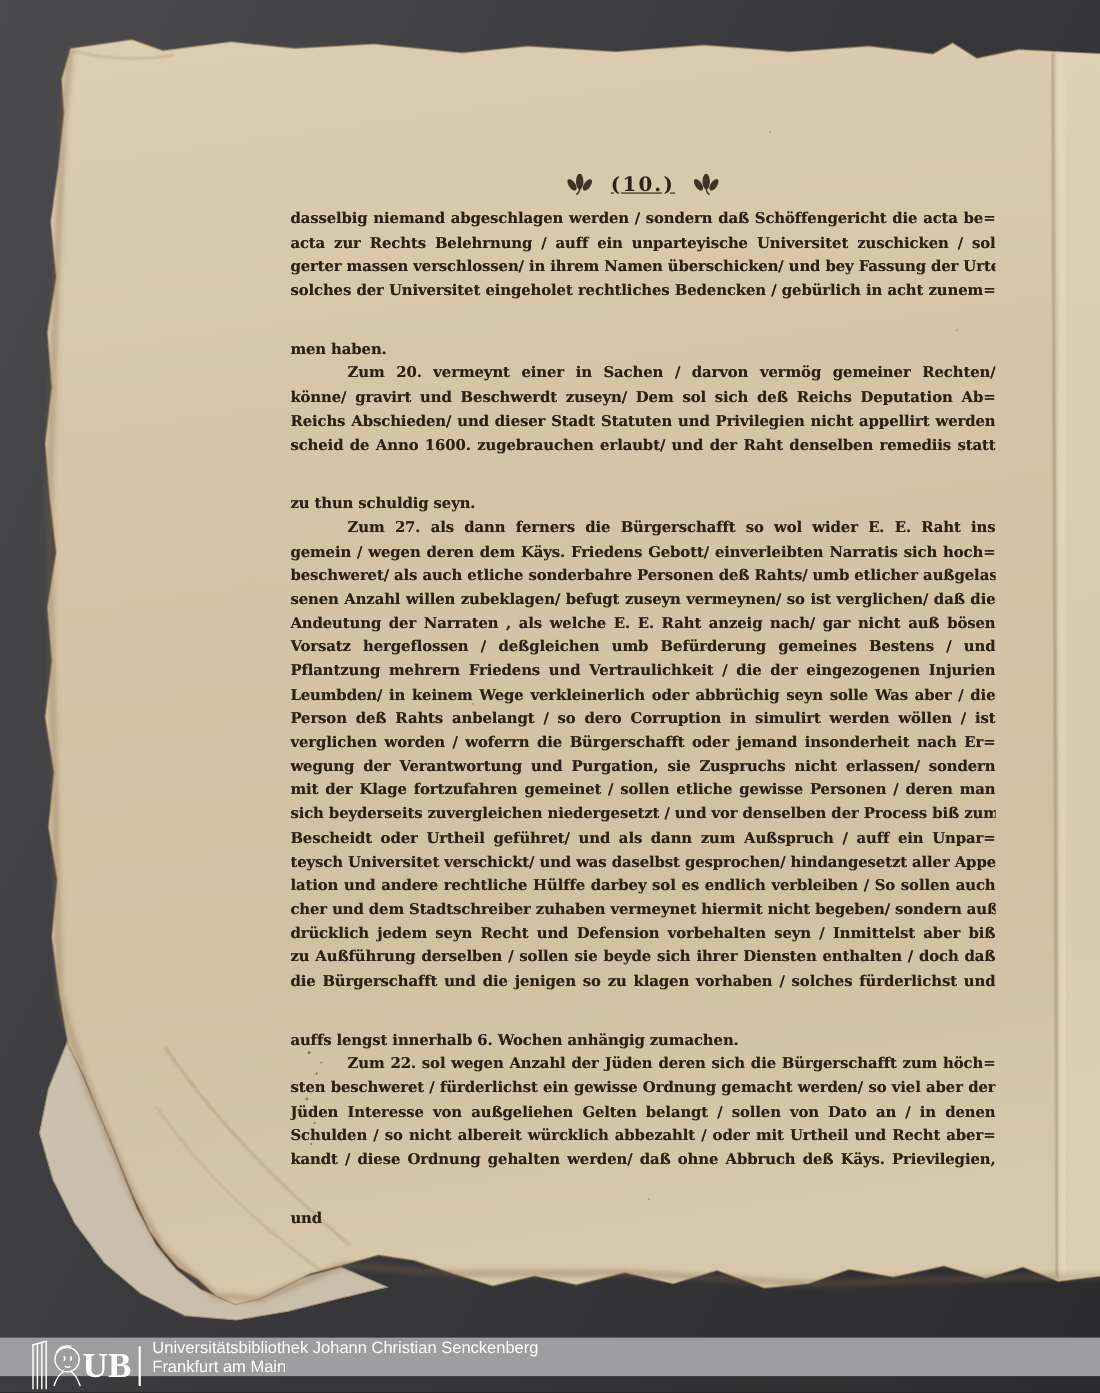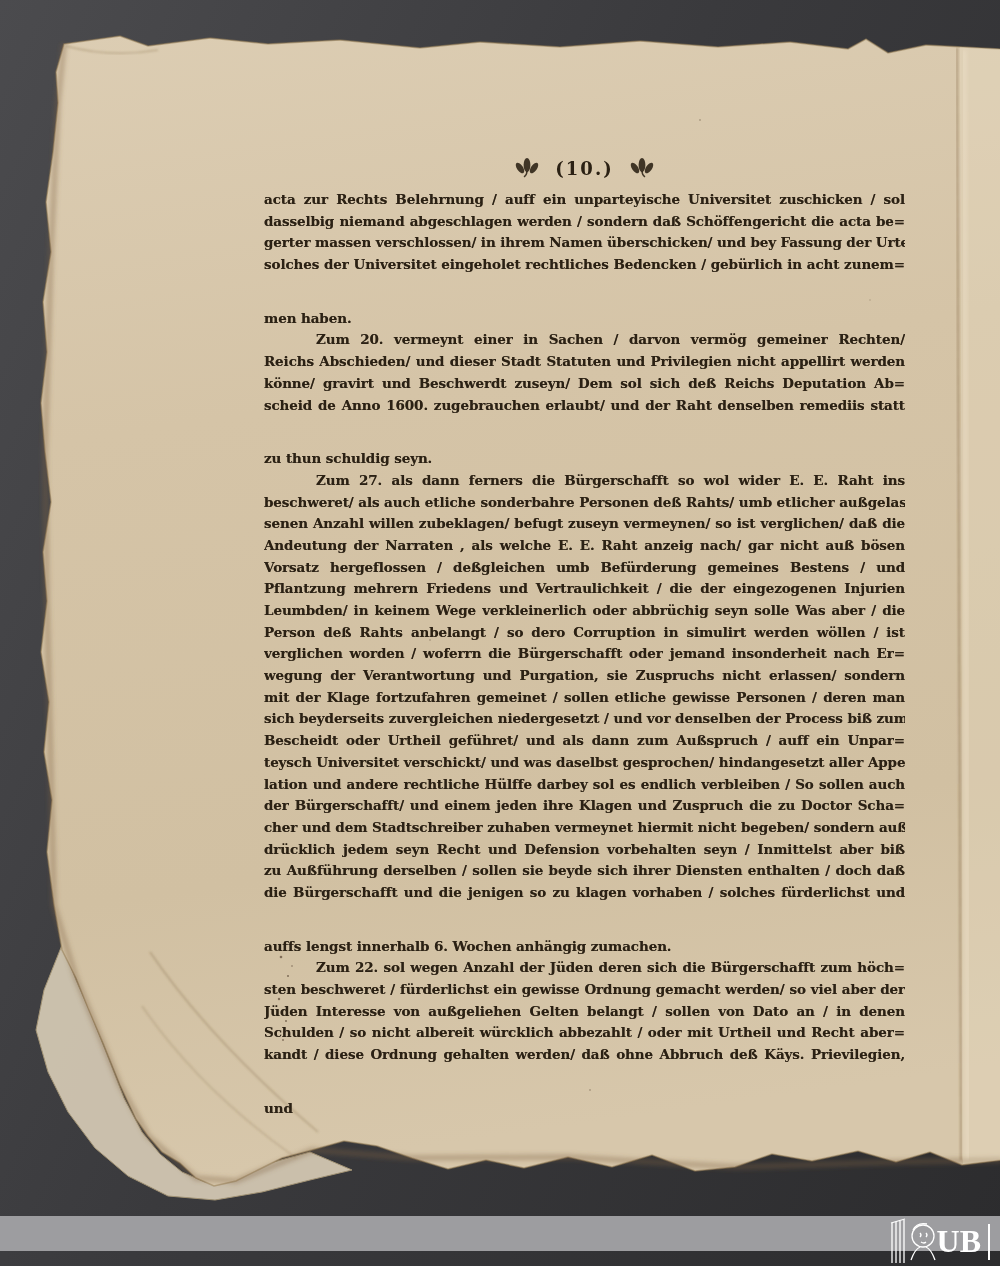"(10.)" .page-number { text-decoration: none -> underline }
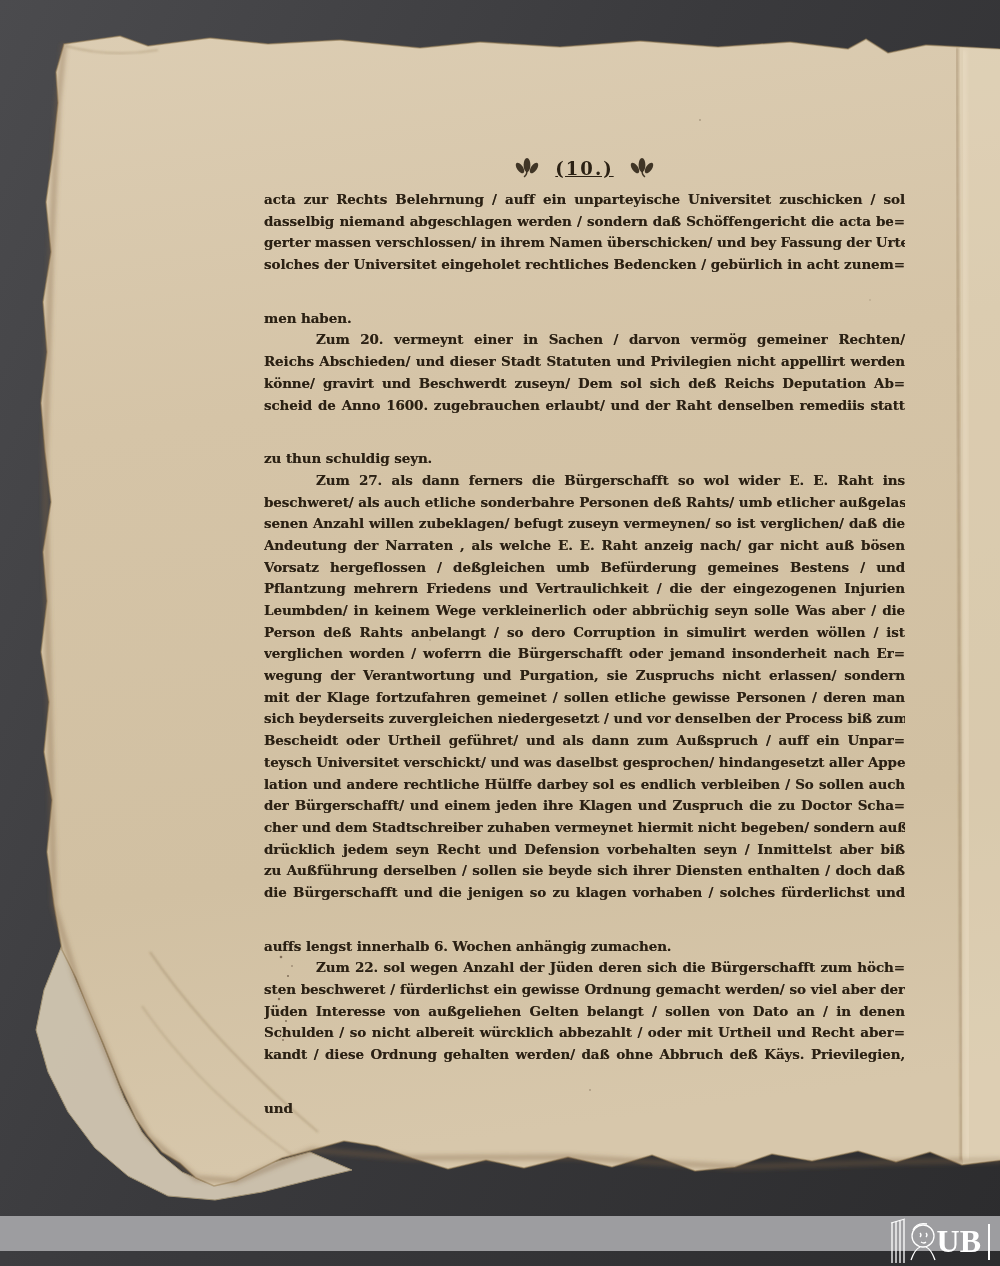"acta zur Rechts Belehrnung /" div.line { order: before "dasselbig niemand abgeschlagen werden /" -> after "dasselbig niemand abgeschlagen werden /" }
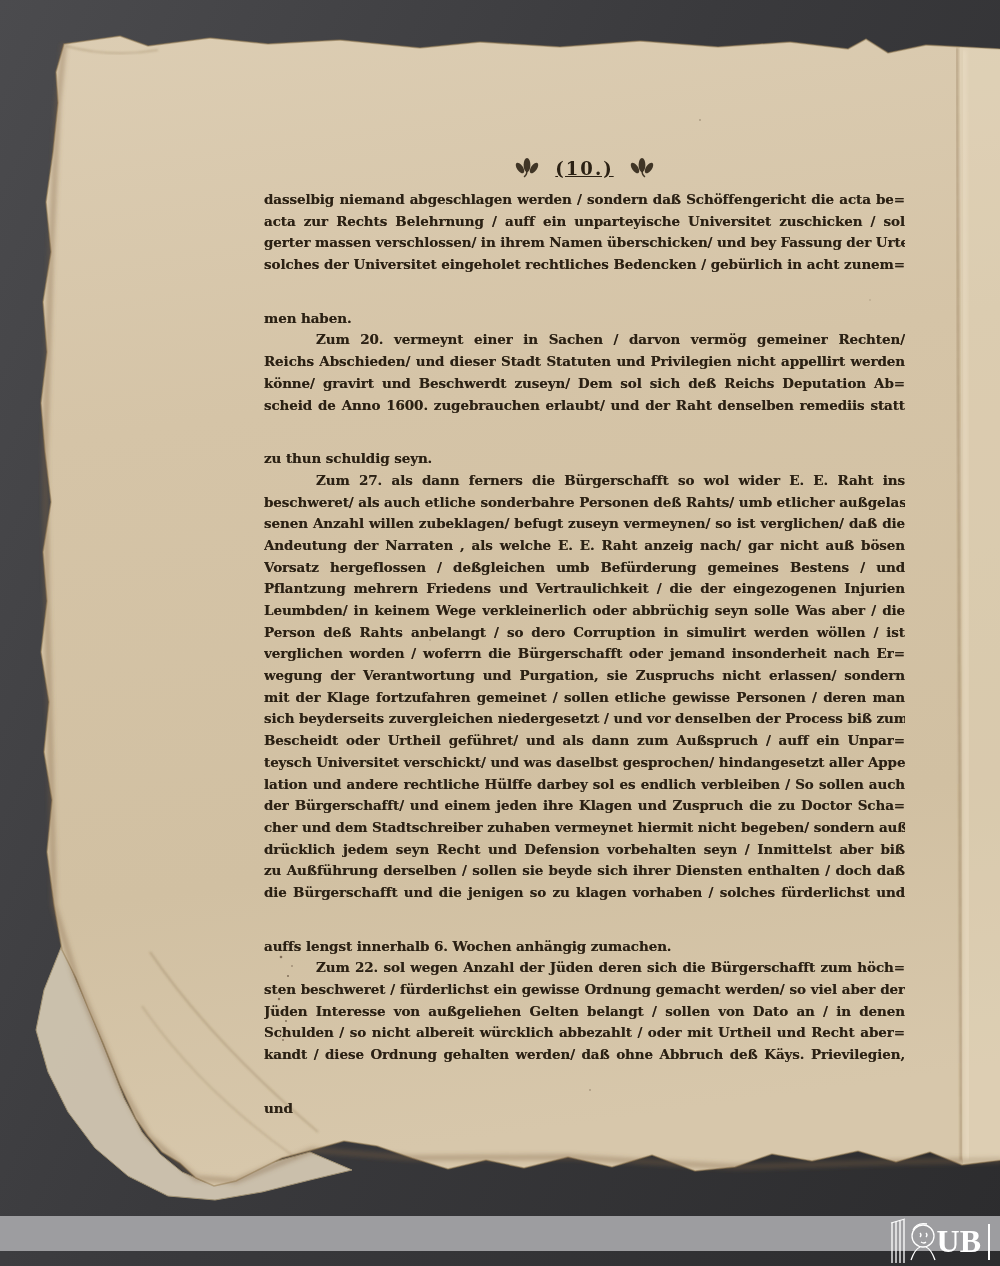"Reichs Abschieden/ und dieser Stadt" div.line { order: before "könne/ gravirt und Beschwerdt zuseyn/" -> after "könne/ gravirt und Beschwerdt zuseyn/" }
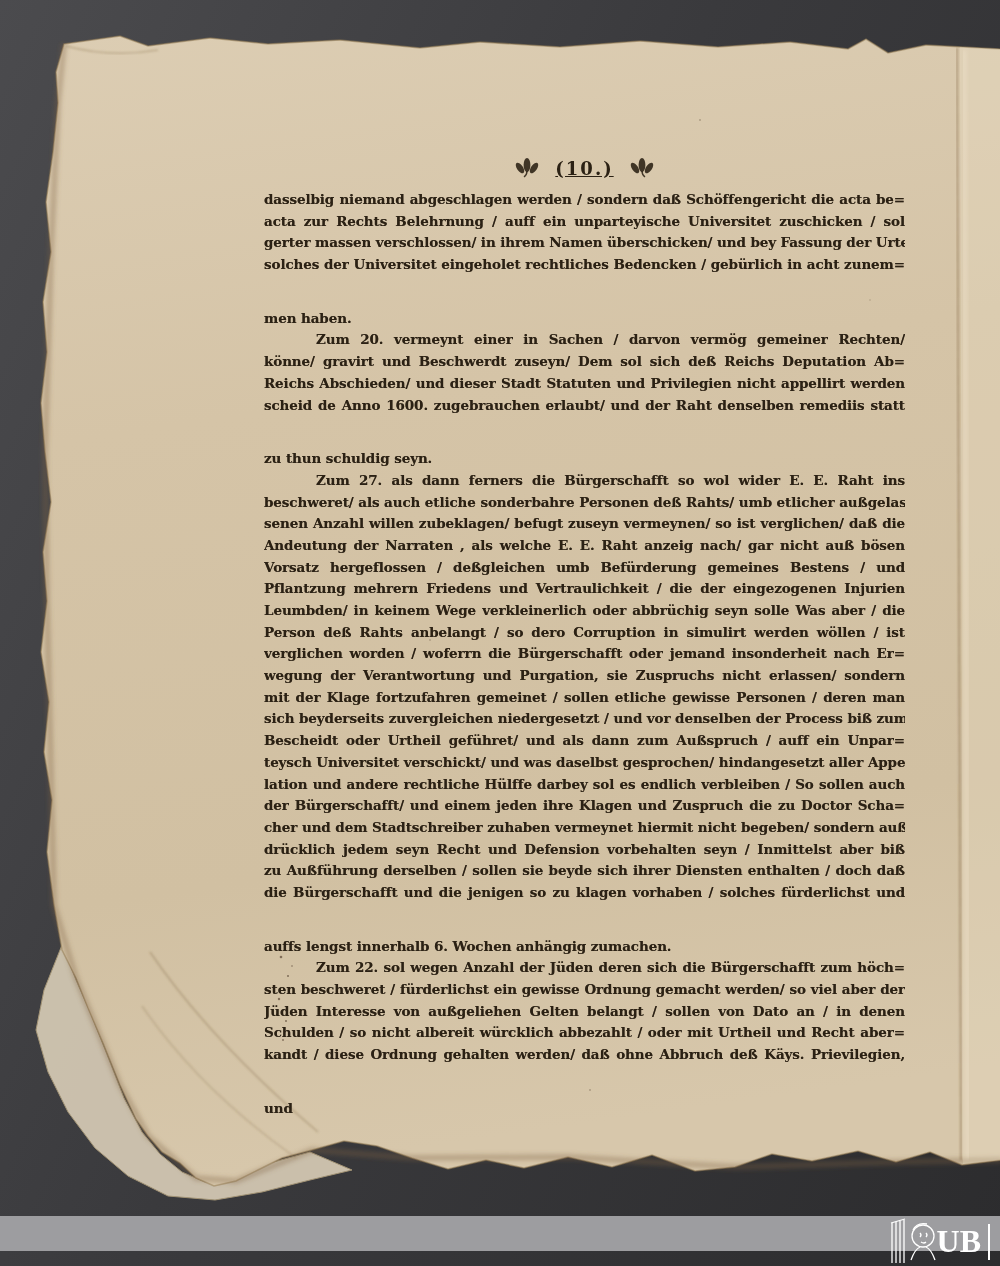"gemein / wegen deren dem" div.line { html: none -> <div>gemein / wegen deren dem Käys. Friedens Gebott/ einverleibten Narratis sich hoch=</div> }
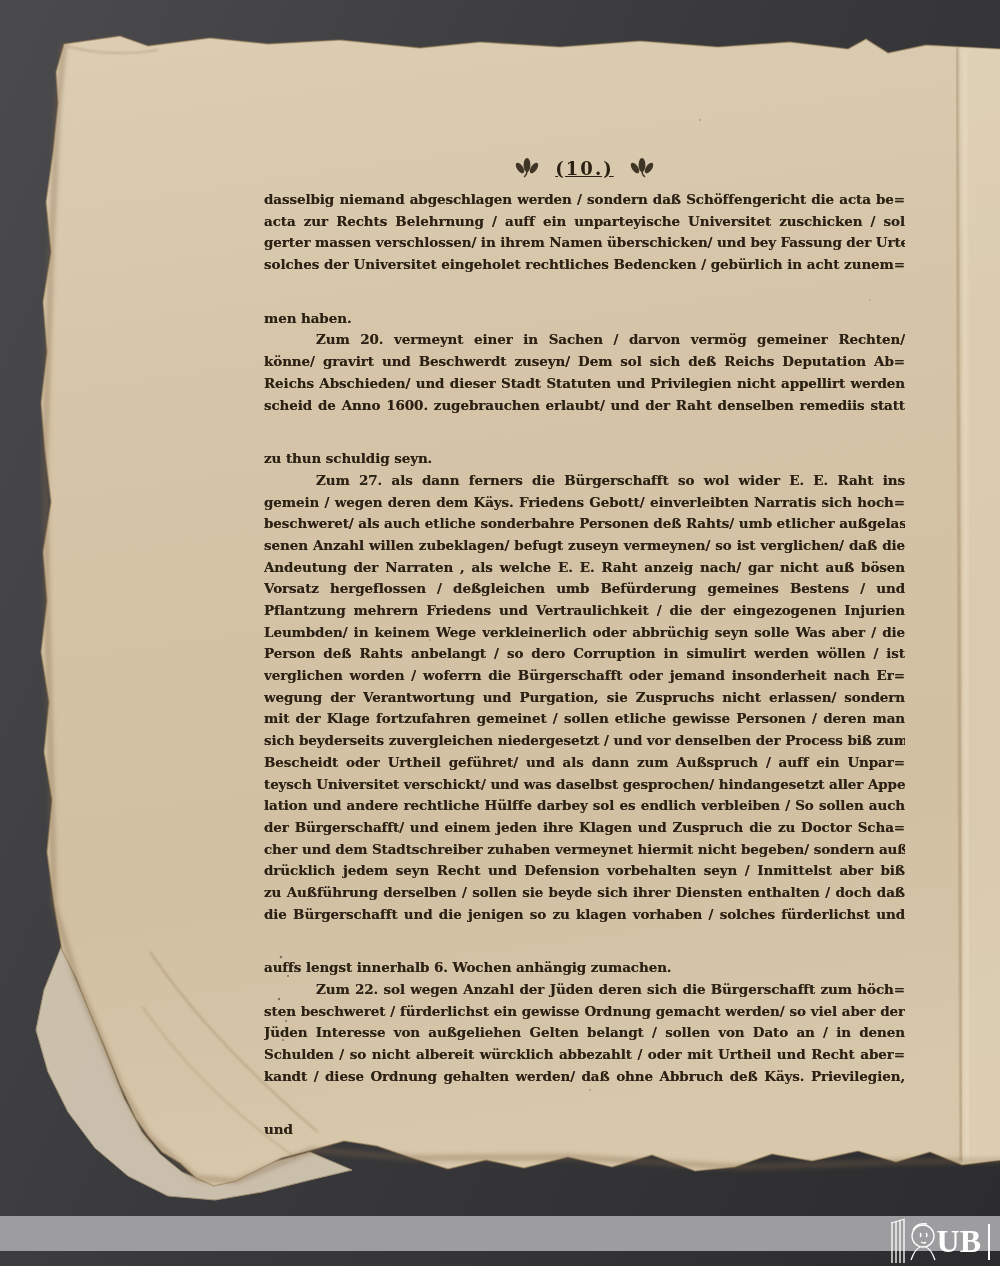"der Bürgerschafft/ und einem jeden" div.line { html: <div>der Bürgerschafft/ und einem jeden ihre Klagen und Zuspruch die zu Doctor Scha=</div> -> none }
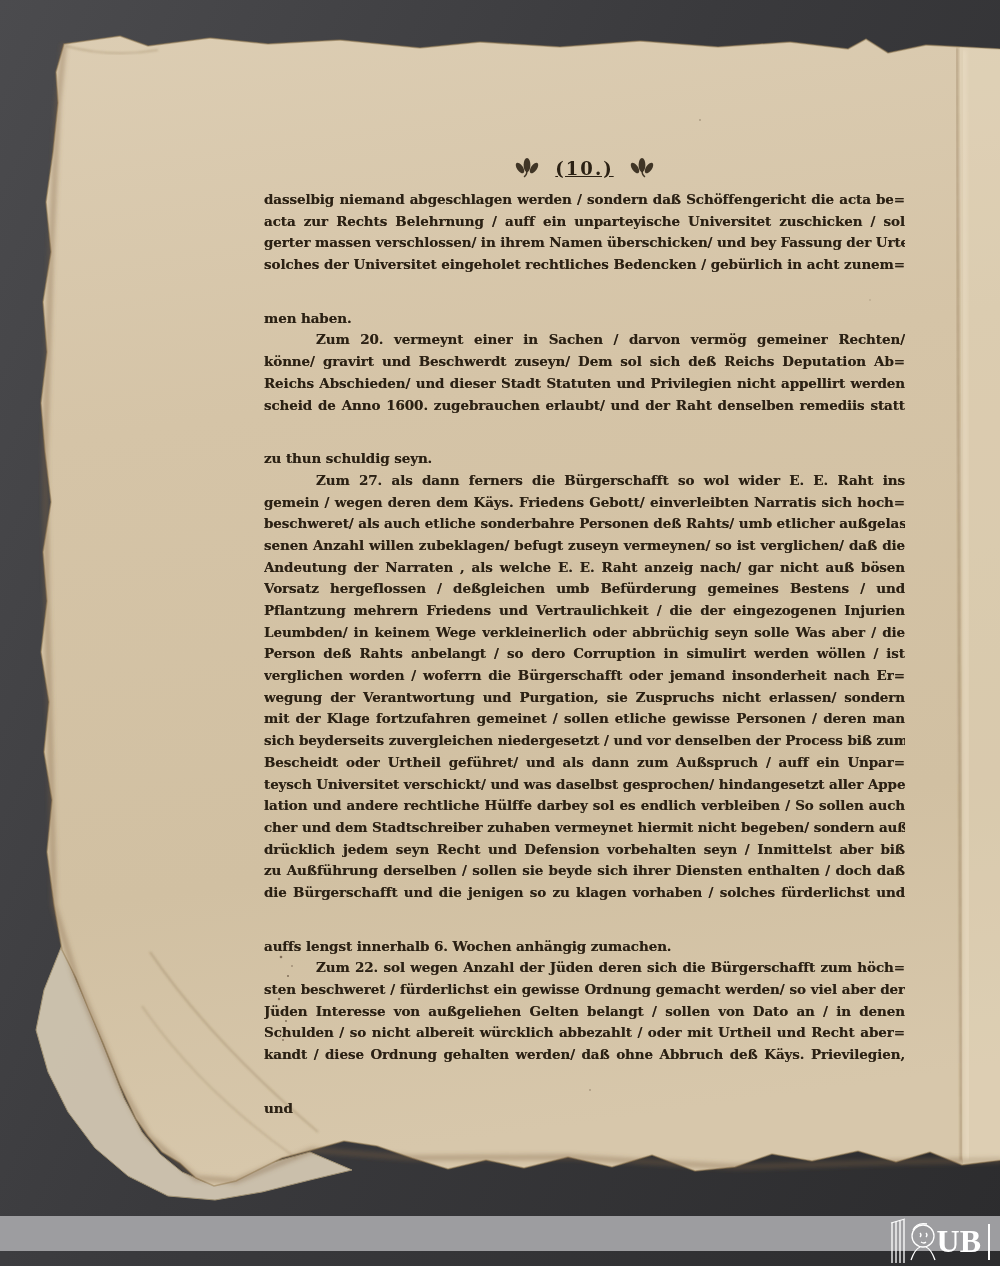"UB" .footer-bar { align-items: flex-end -> flex-start; flex-direction: column -> none }
